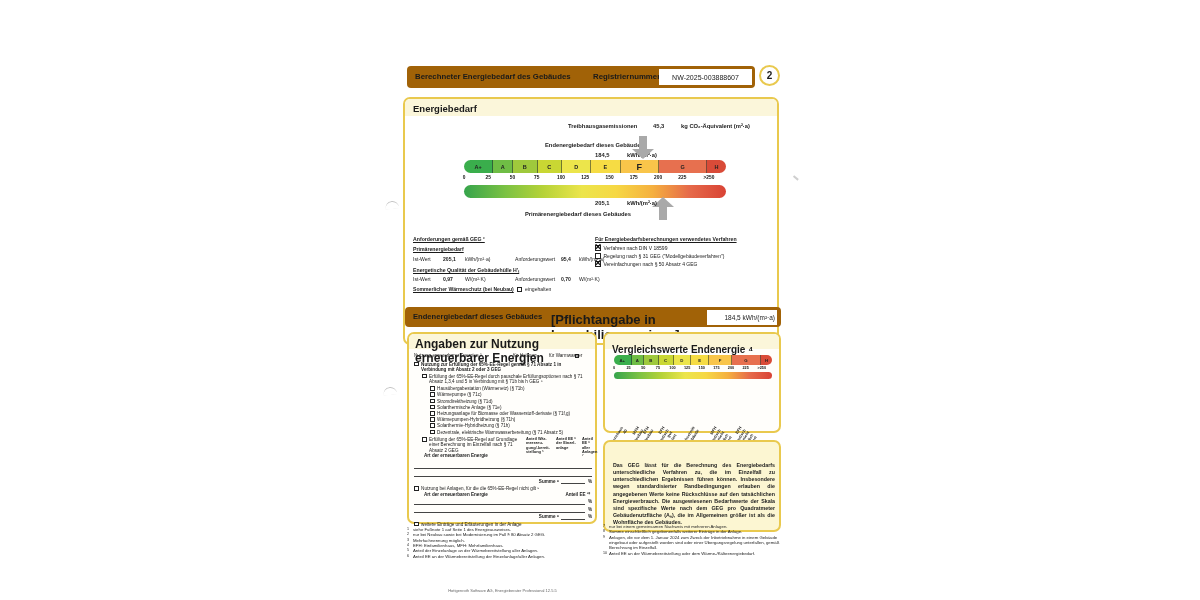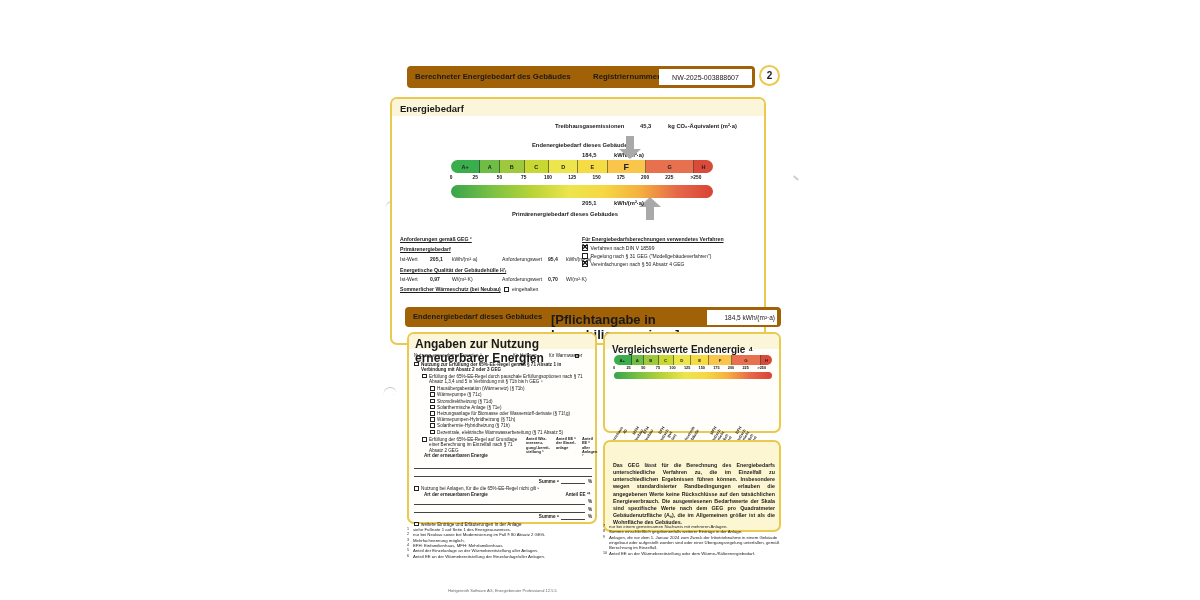"Energiebedarf" div.box { left: 390px -> 403px }
